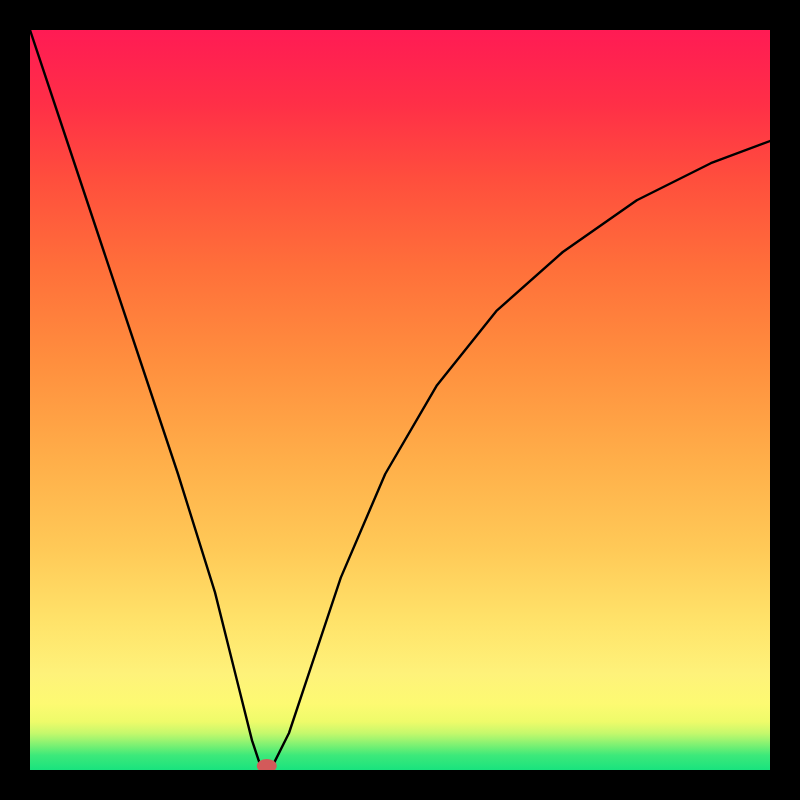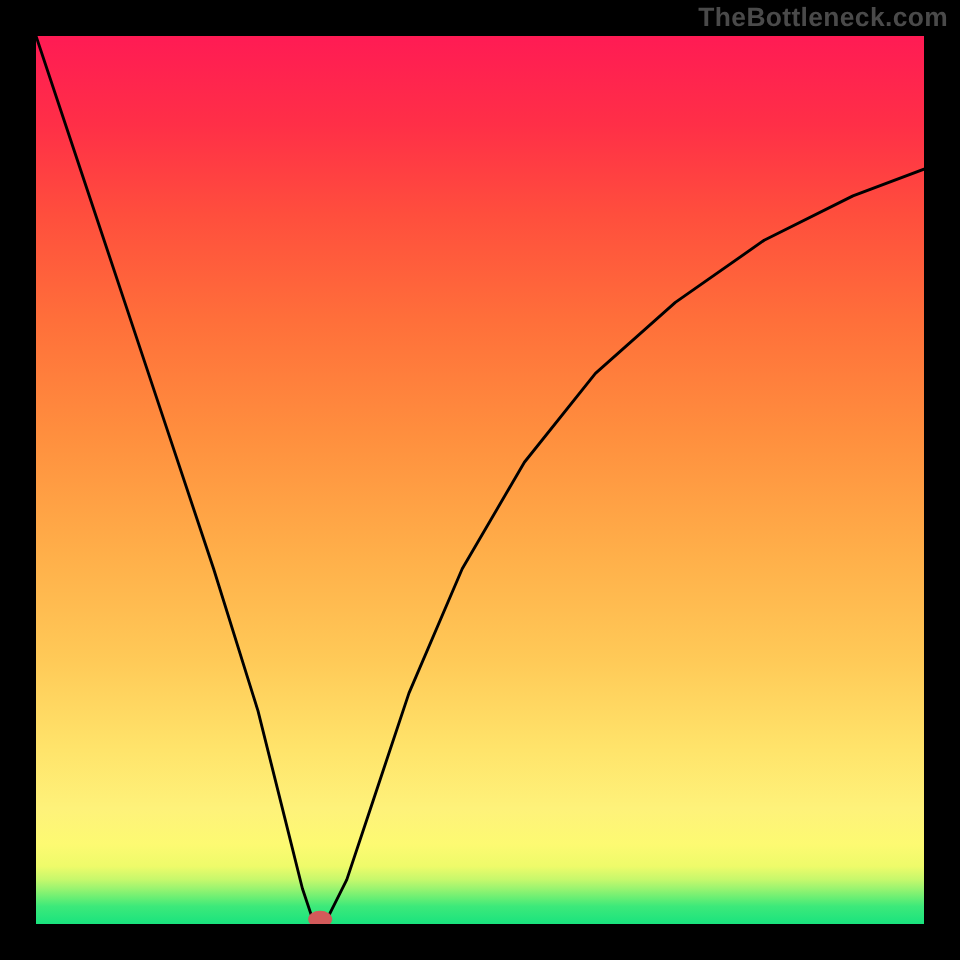"TheBottleneck.com" div.watermark { html: <div>TheBottleneck.com</div> -> none }
